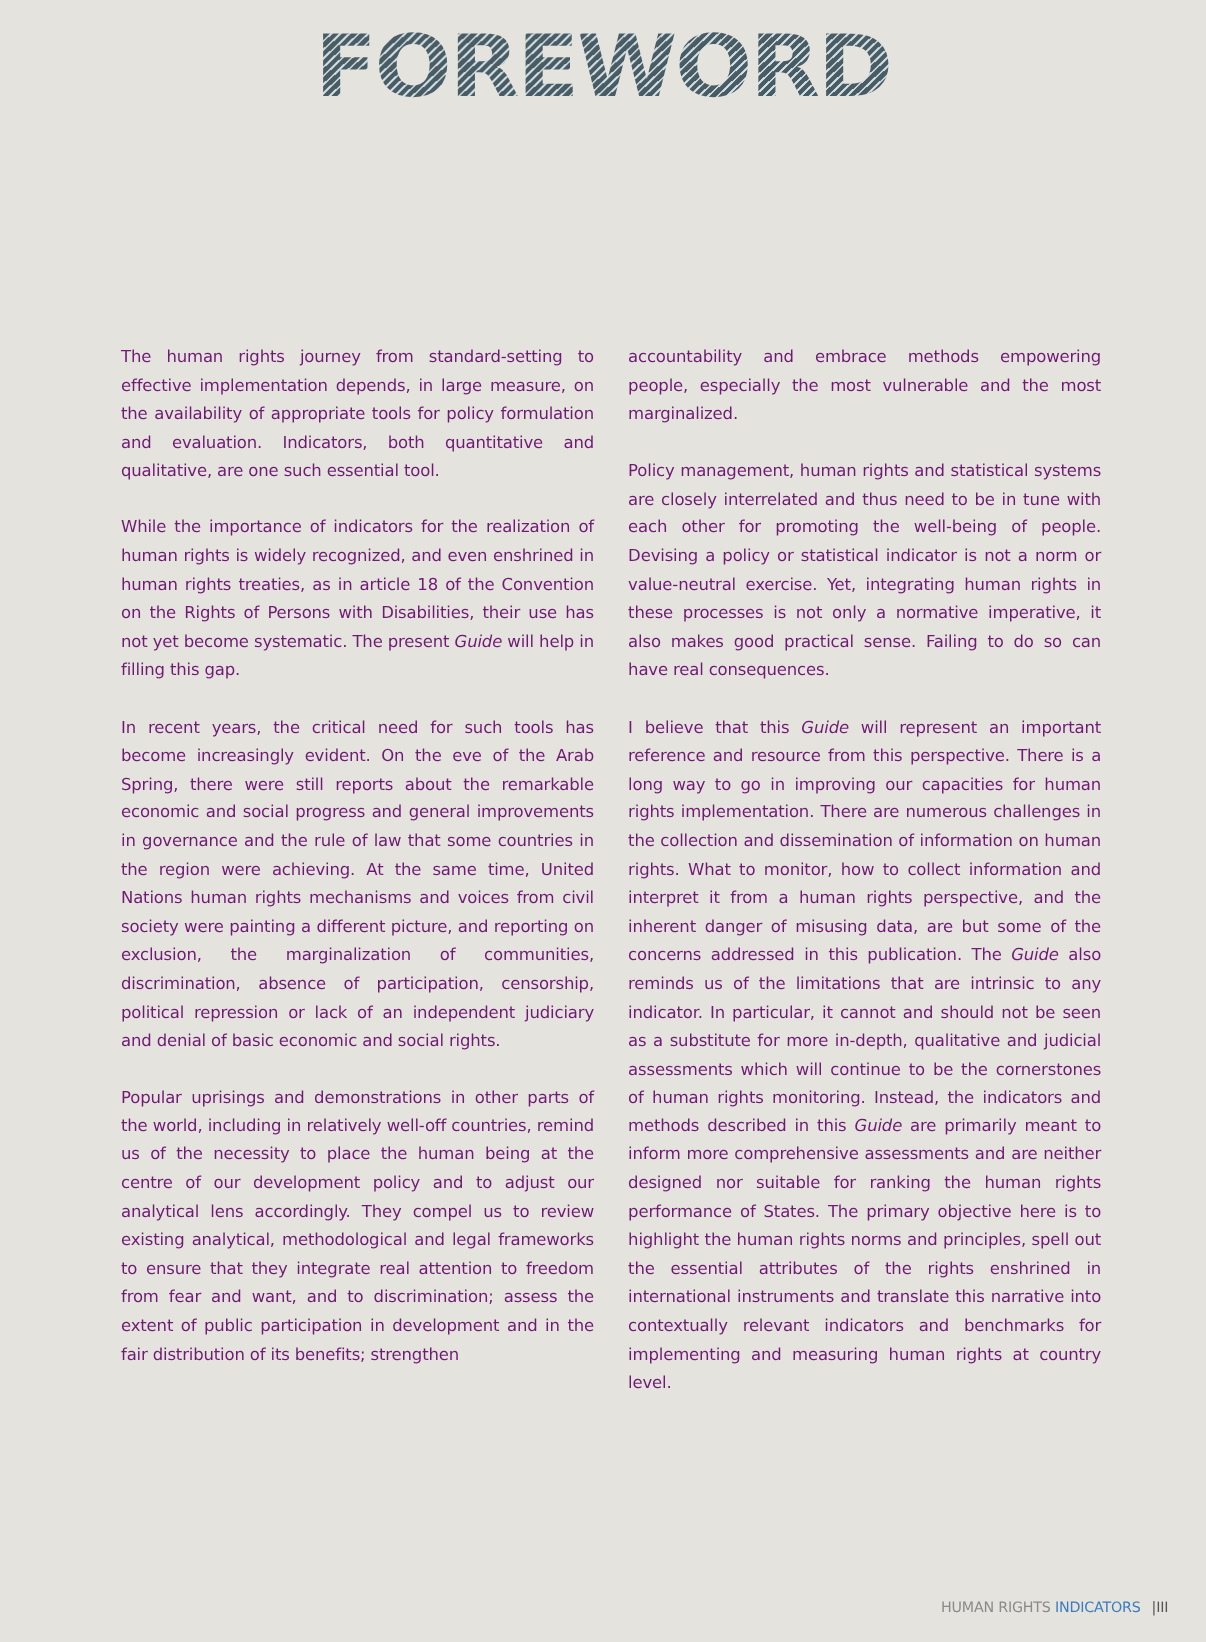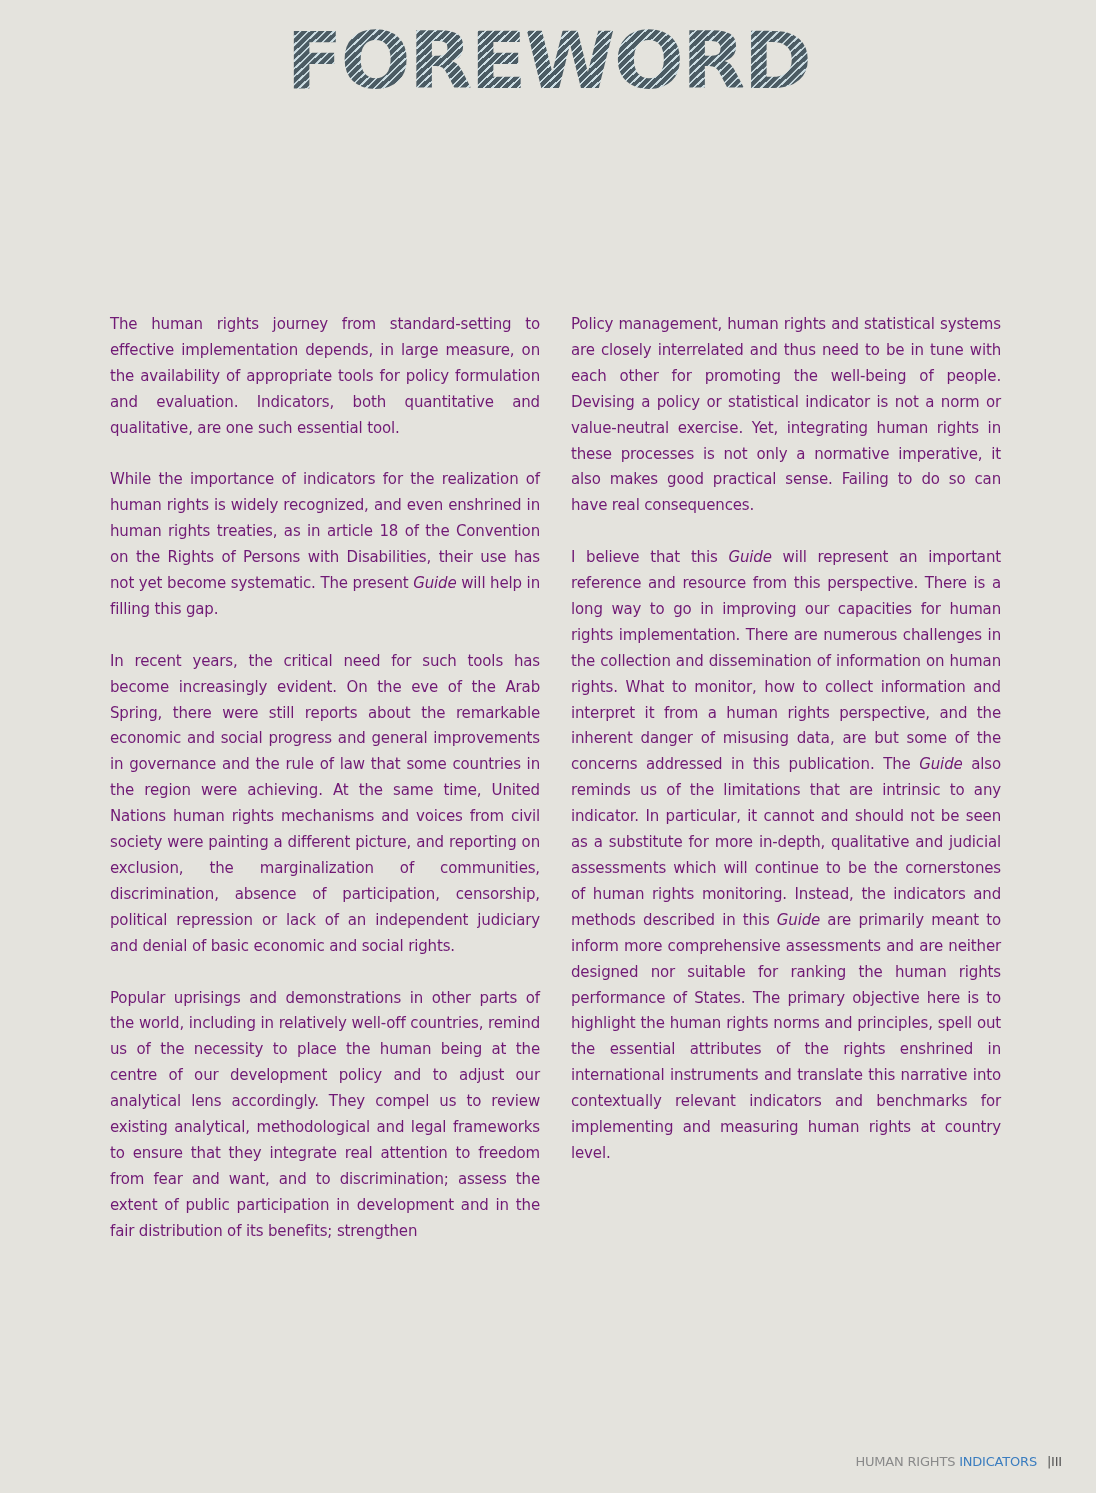"accountability and embrace methods" p { html: none -> <p>accountability and embrace methods empowering people, especially the most vulnerable and the most marginalized.</p> }
